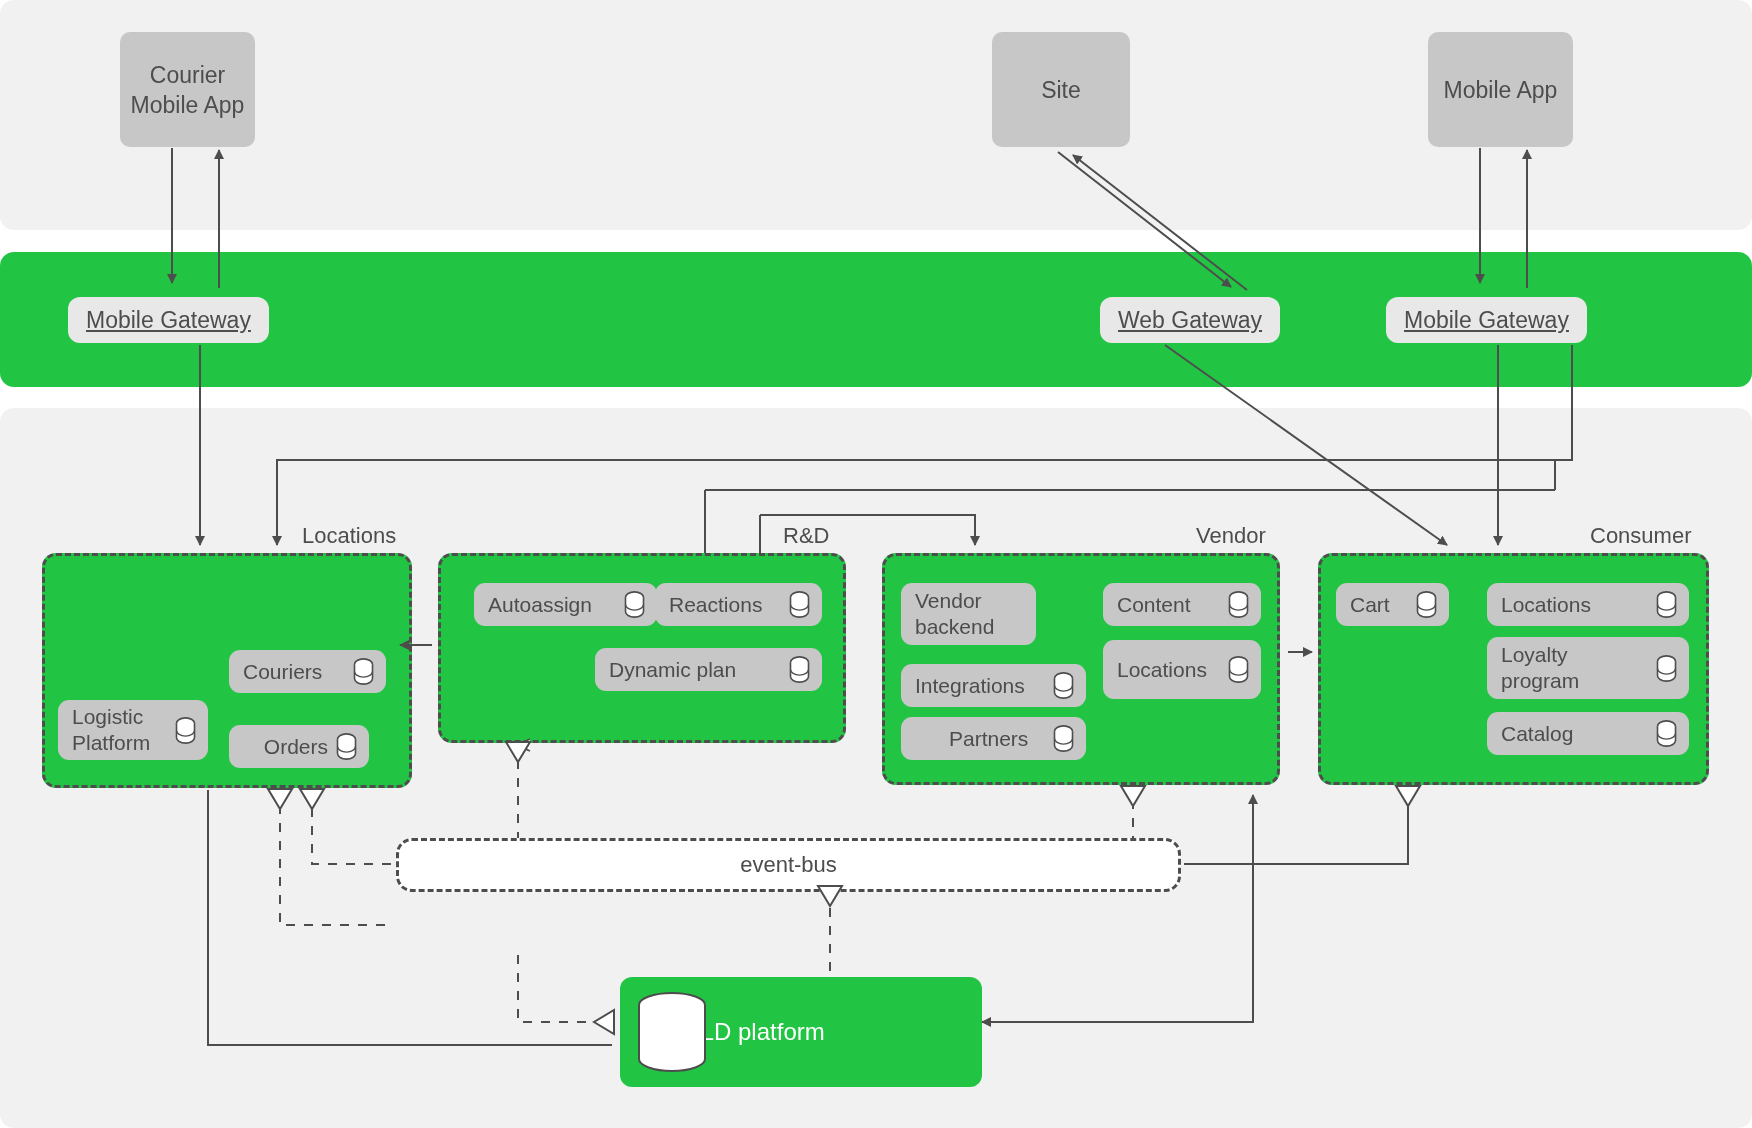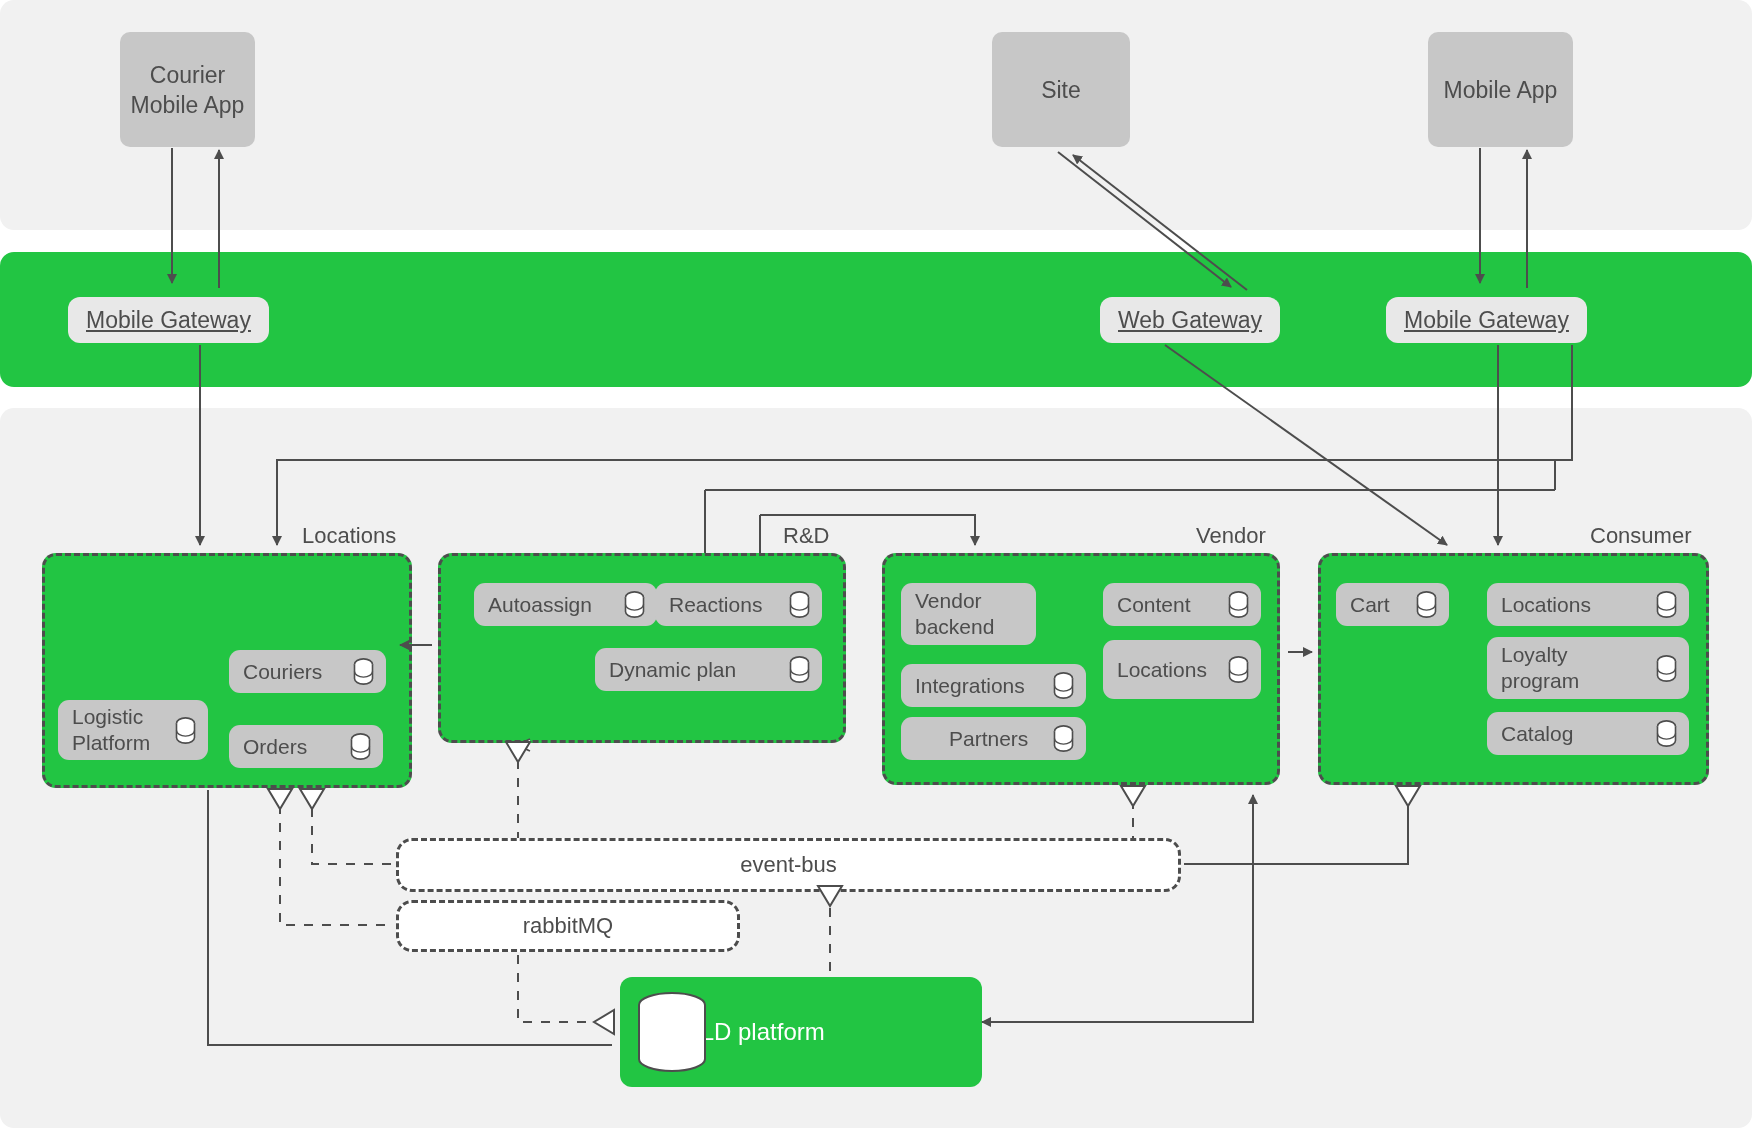"Orders" div.chip { text-align: none -> right; width: 154px -> 140px }
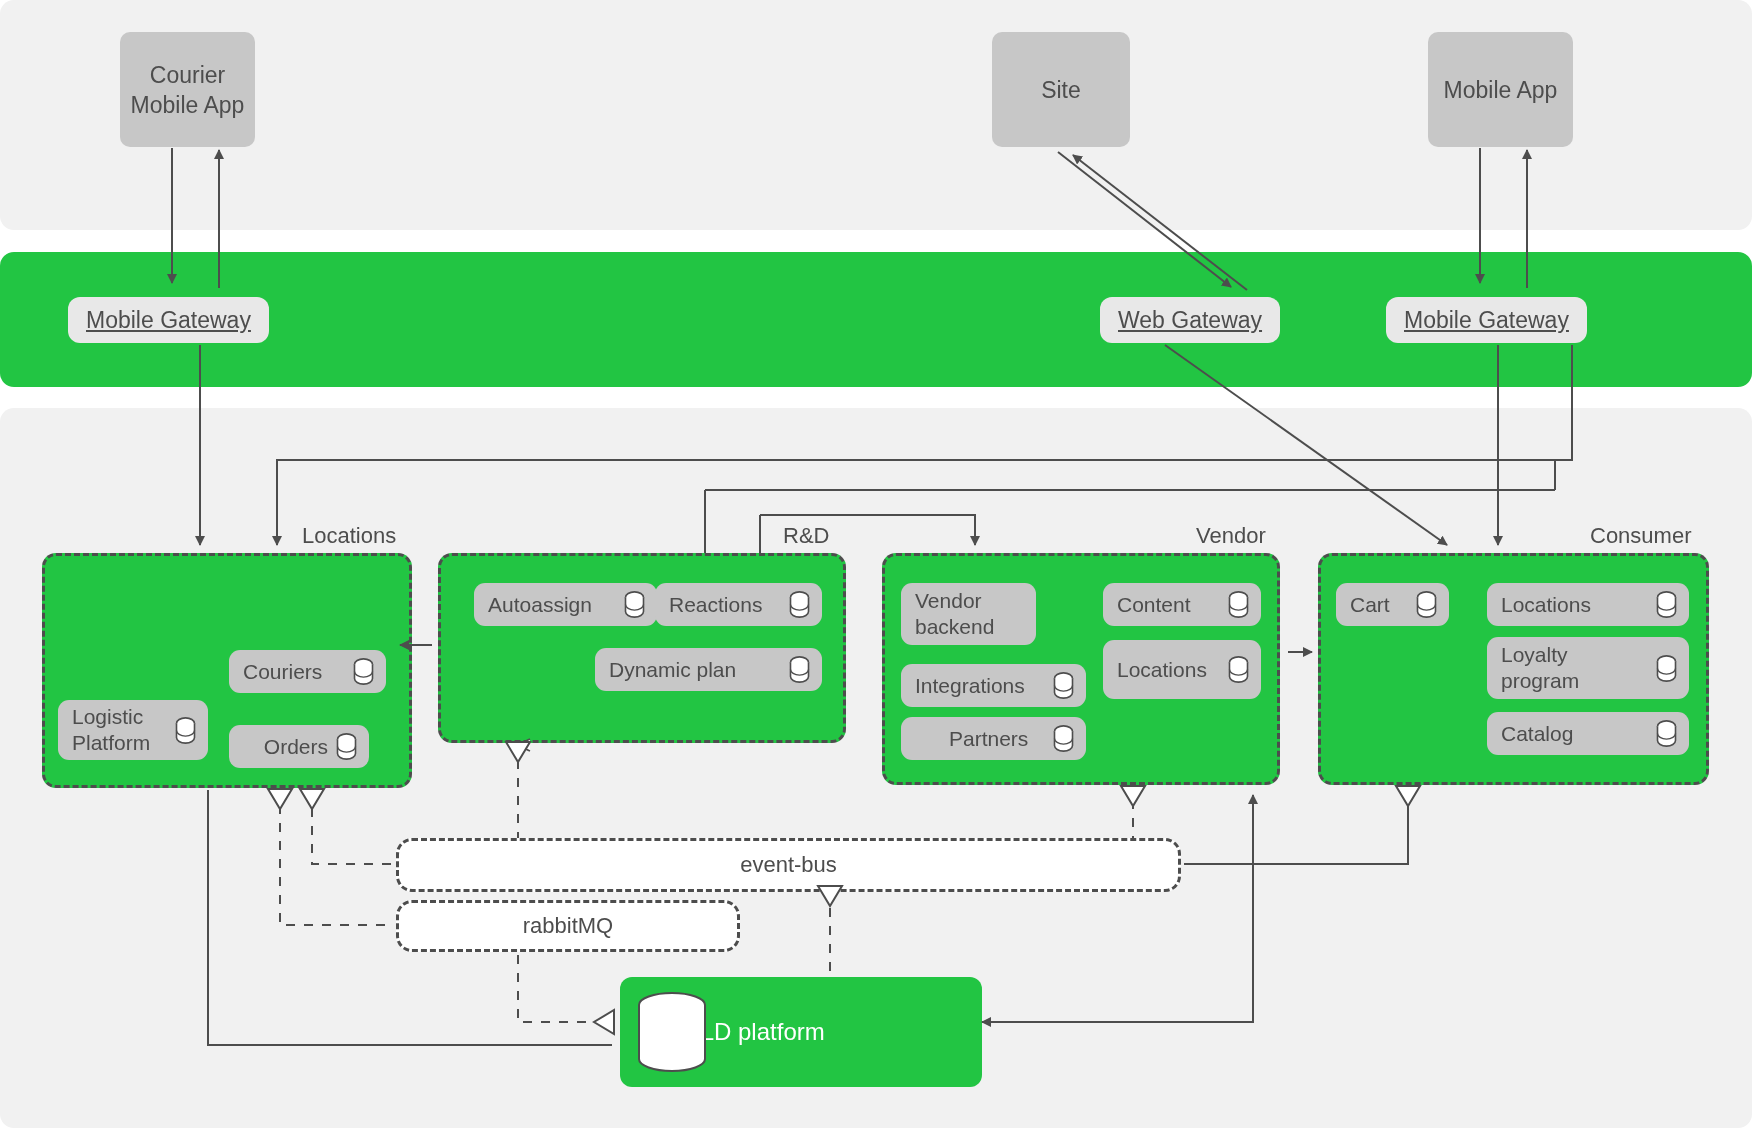"rabbitMQ" div.bus { html: <div> <span>rabbitMQ</span> </div> -> none }
